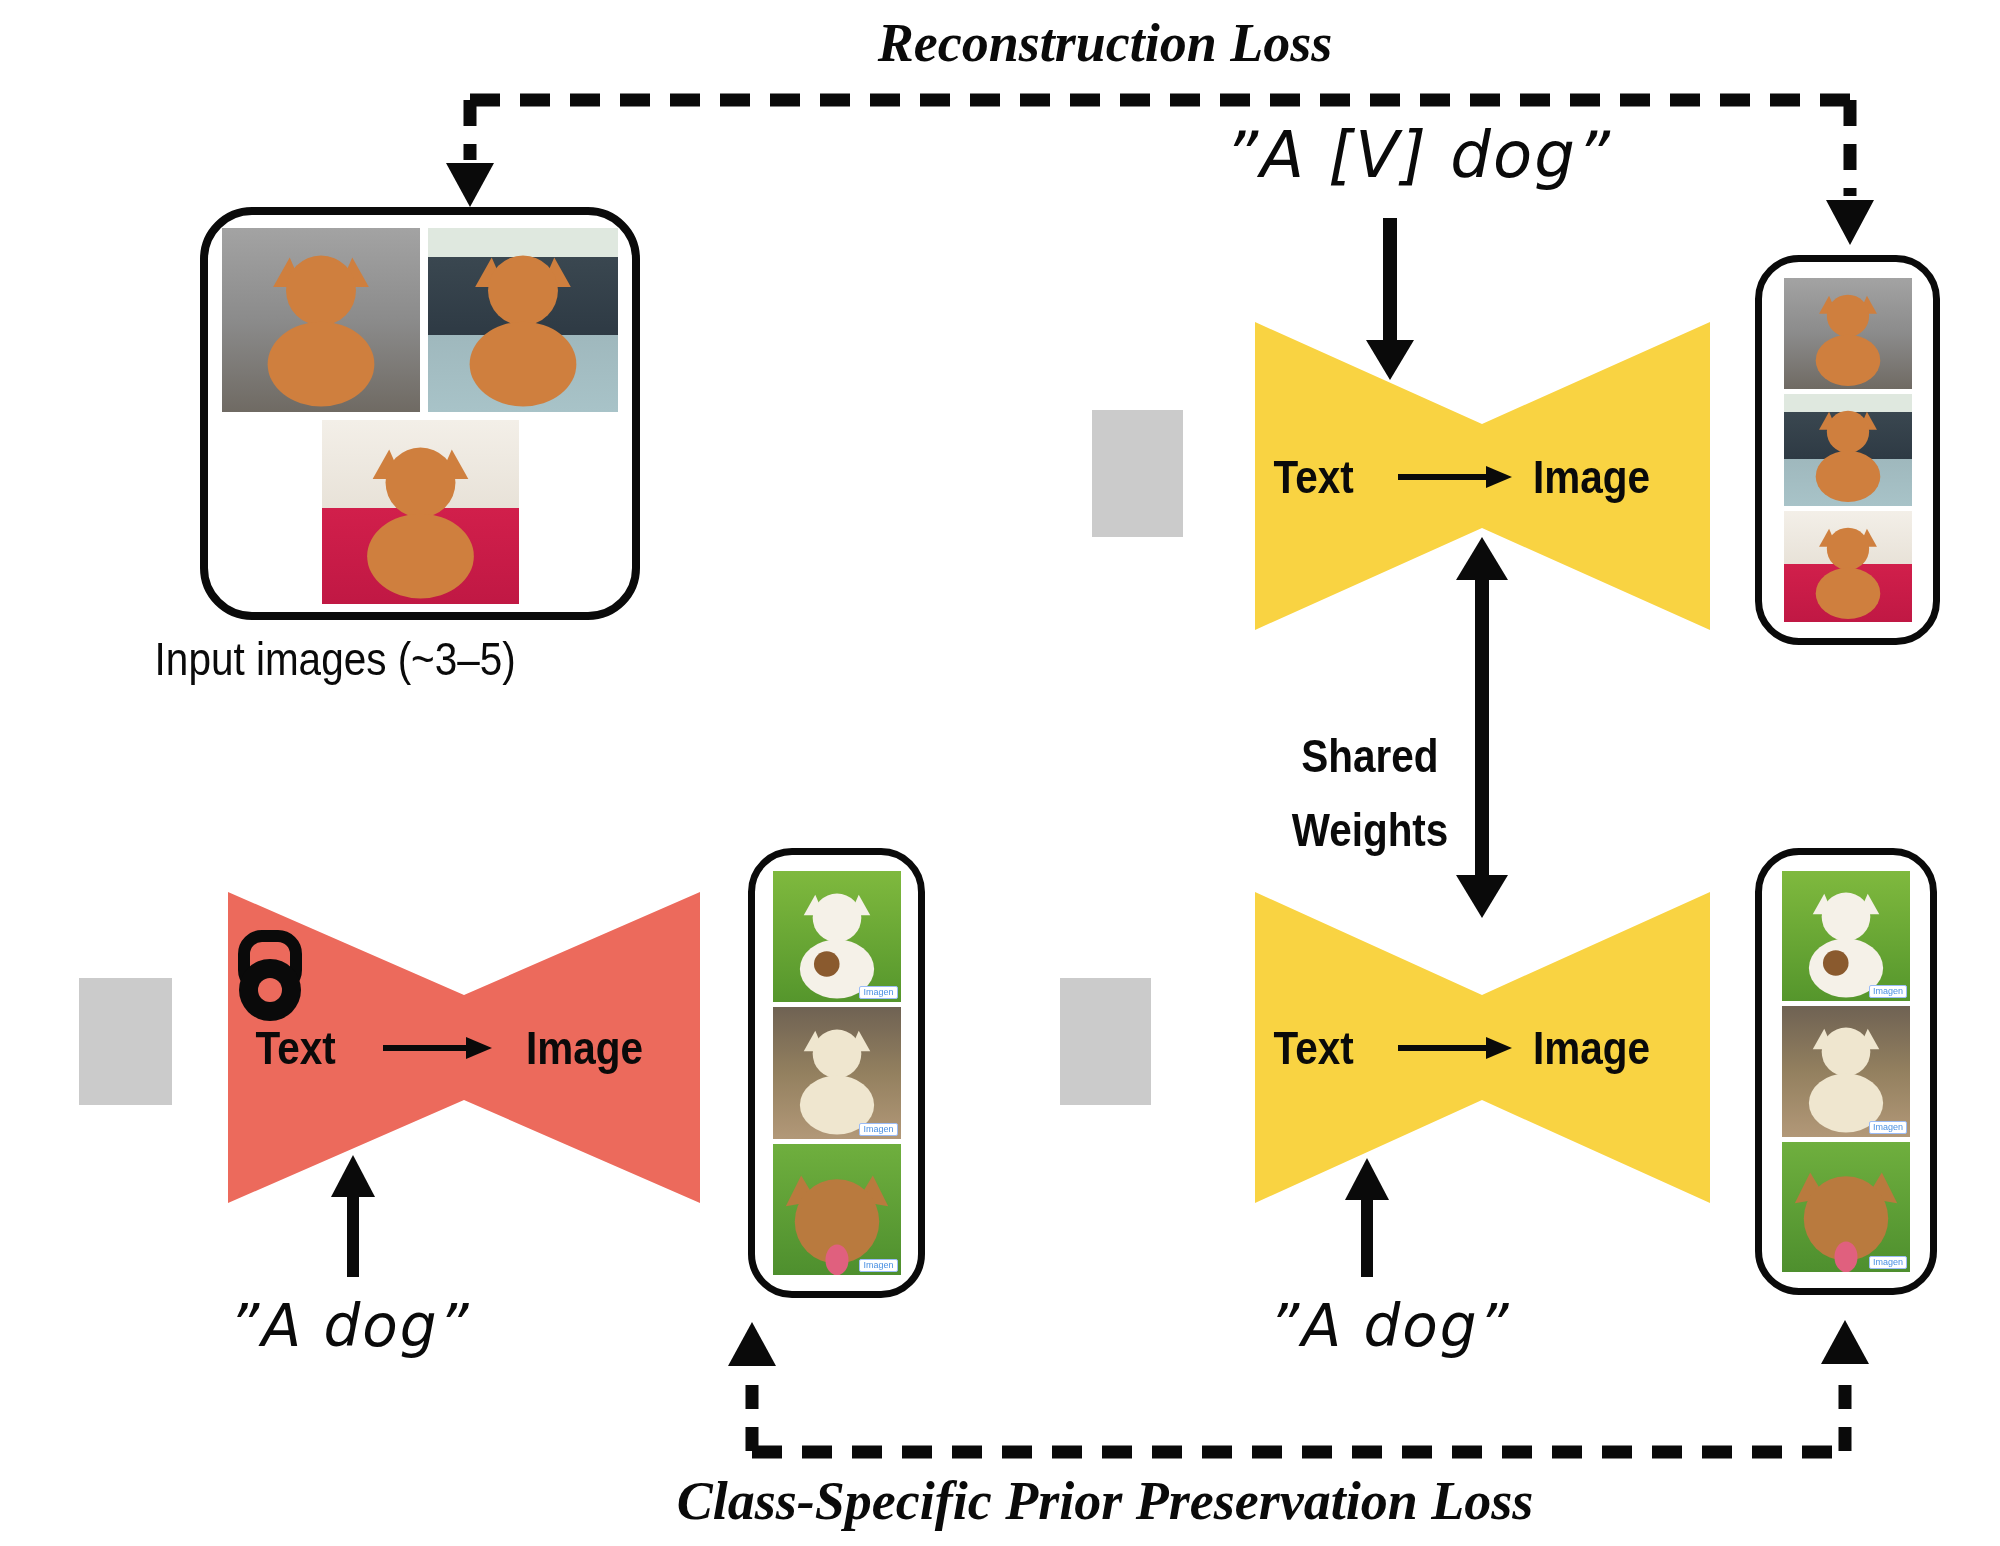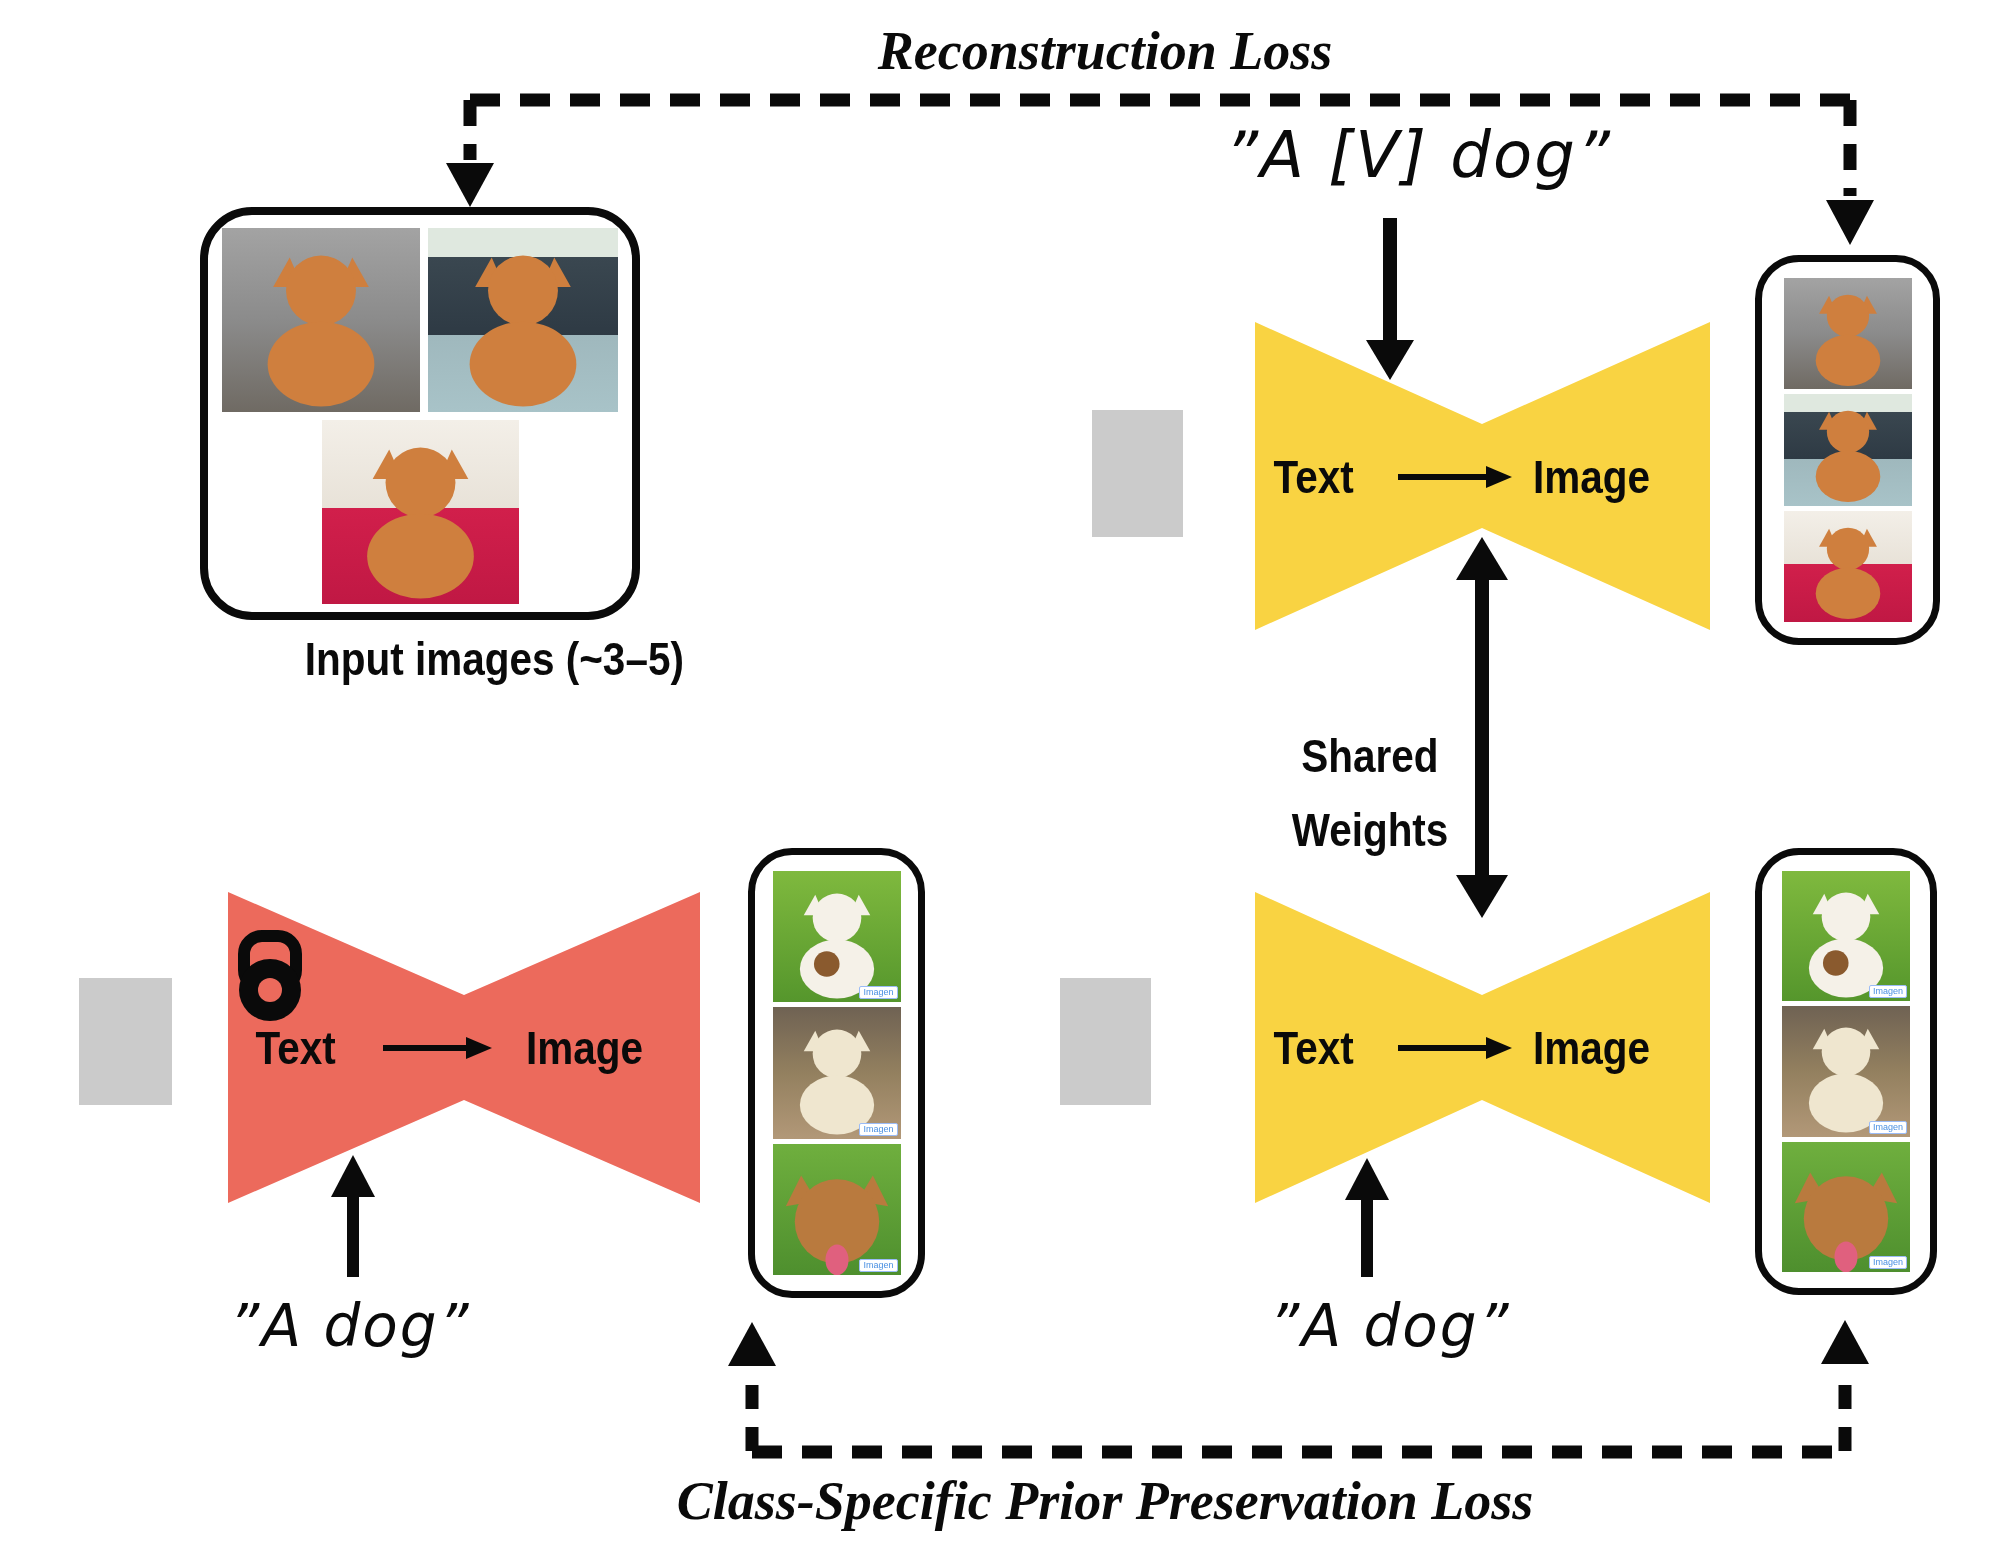"Reconstruction Loss" div.abs { top: 20px -> 12px }
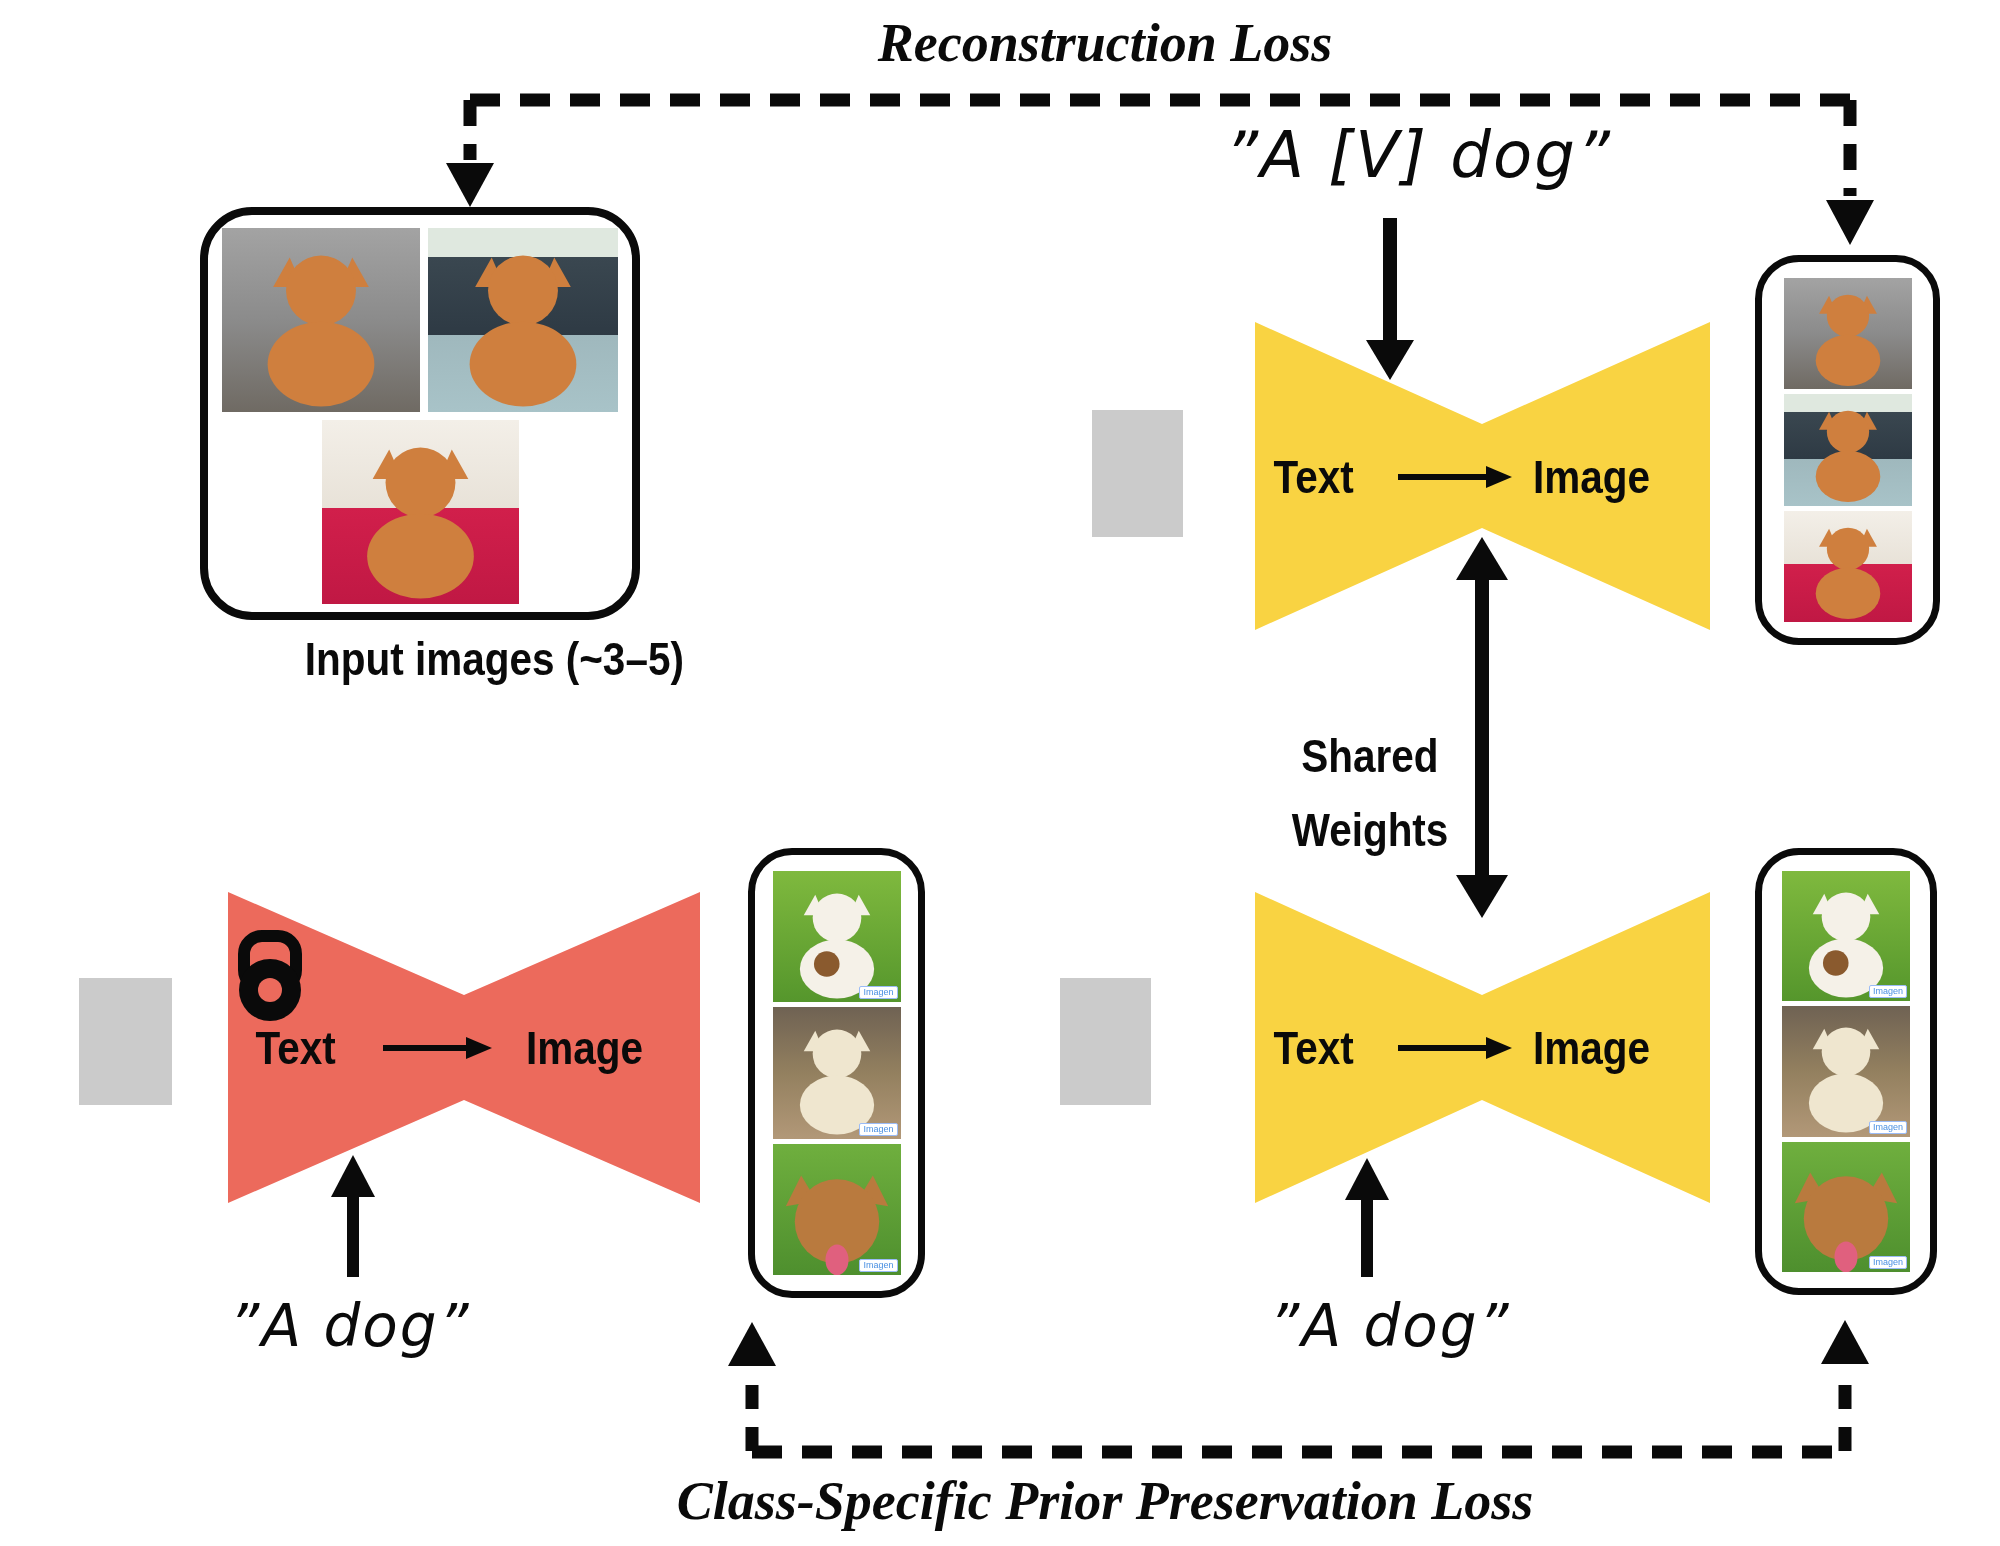"Input images (~3–5)" .blabel { font-weight: 700 -> 400; text-align: right -> left }
